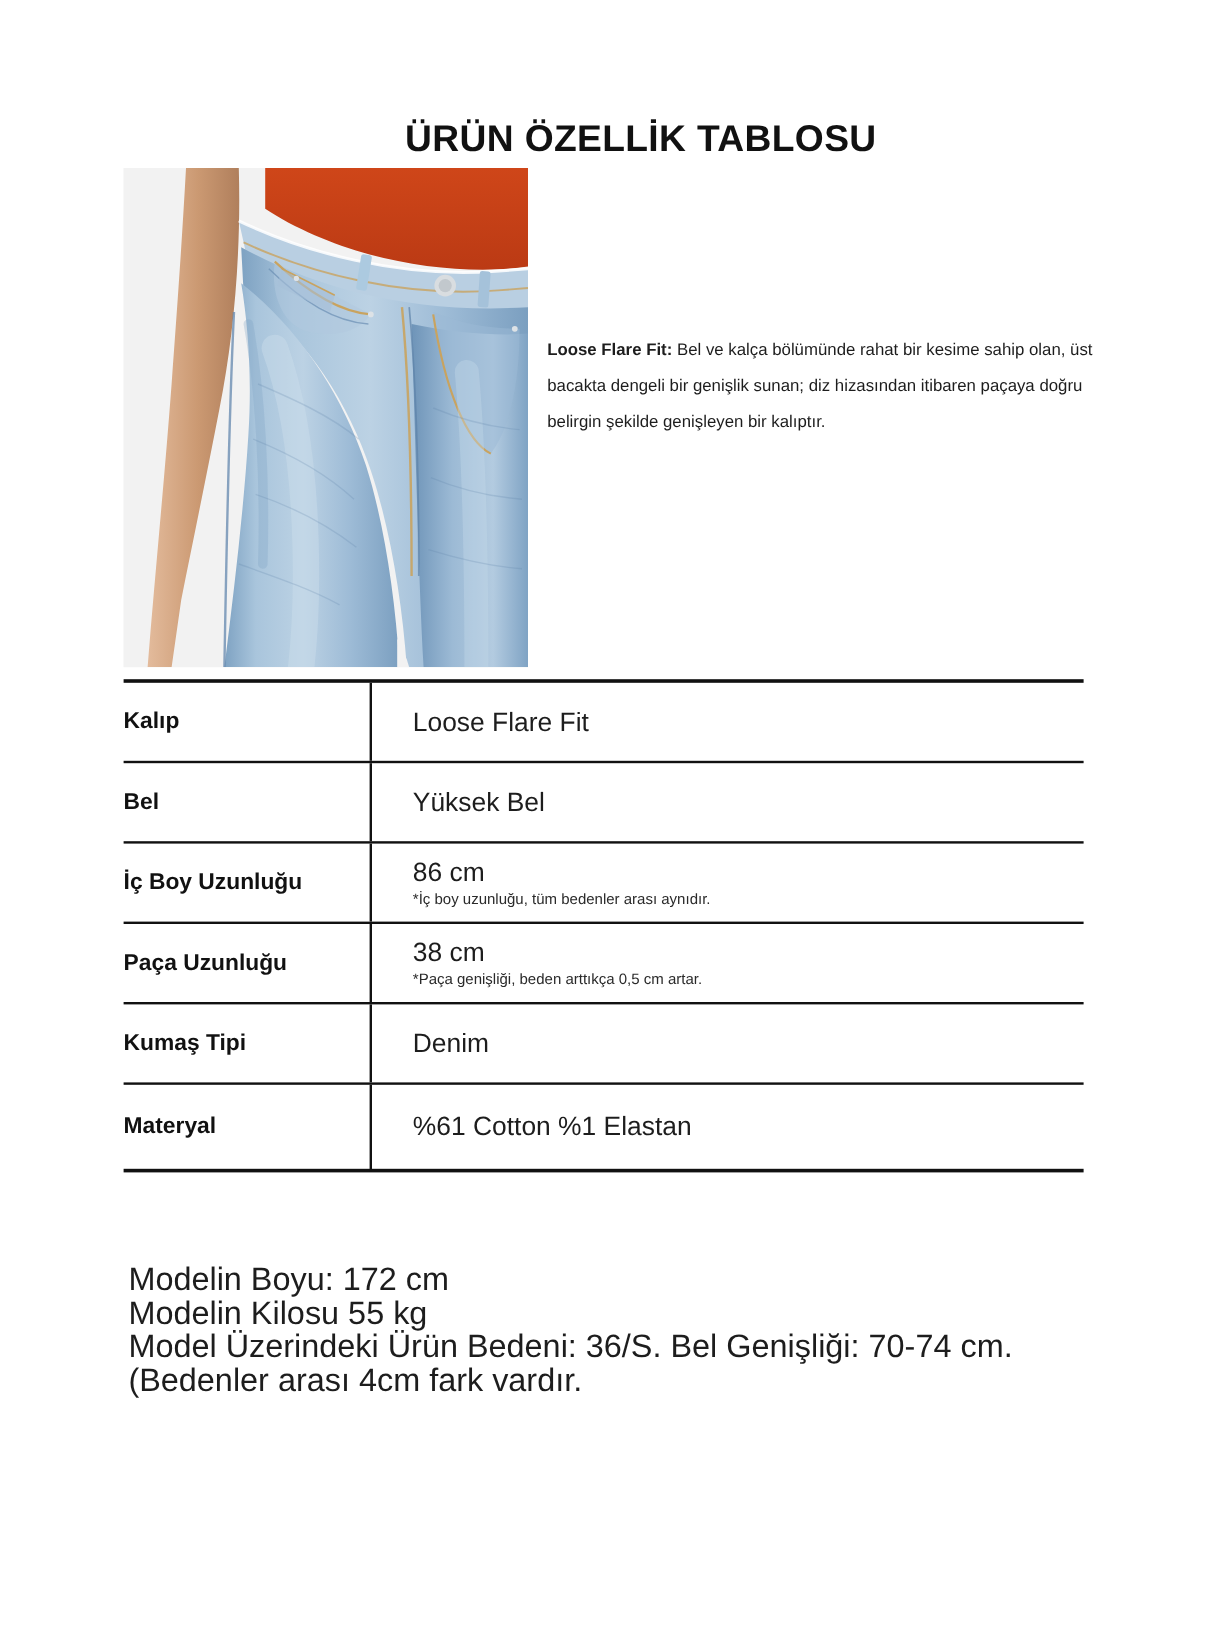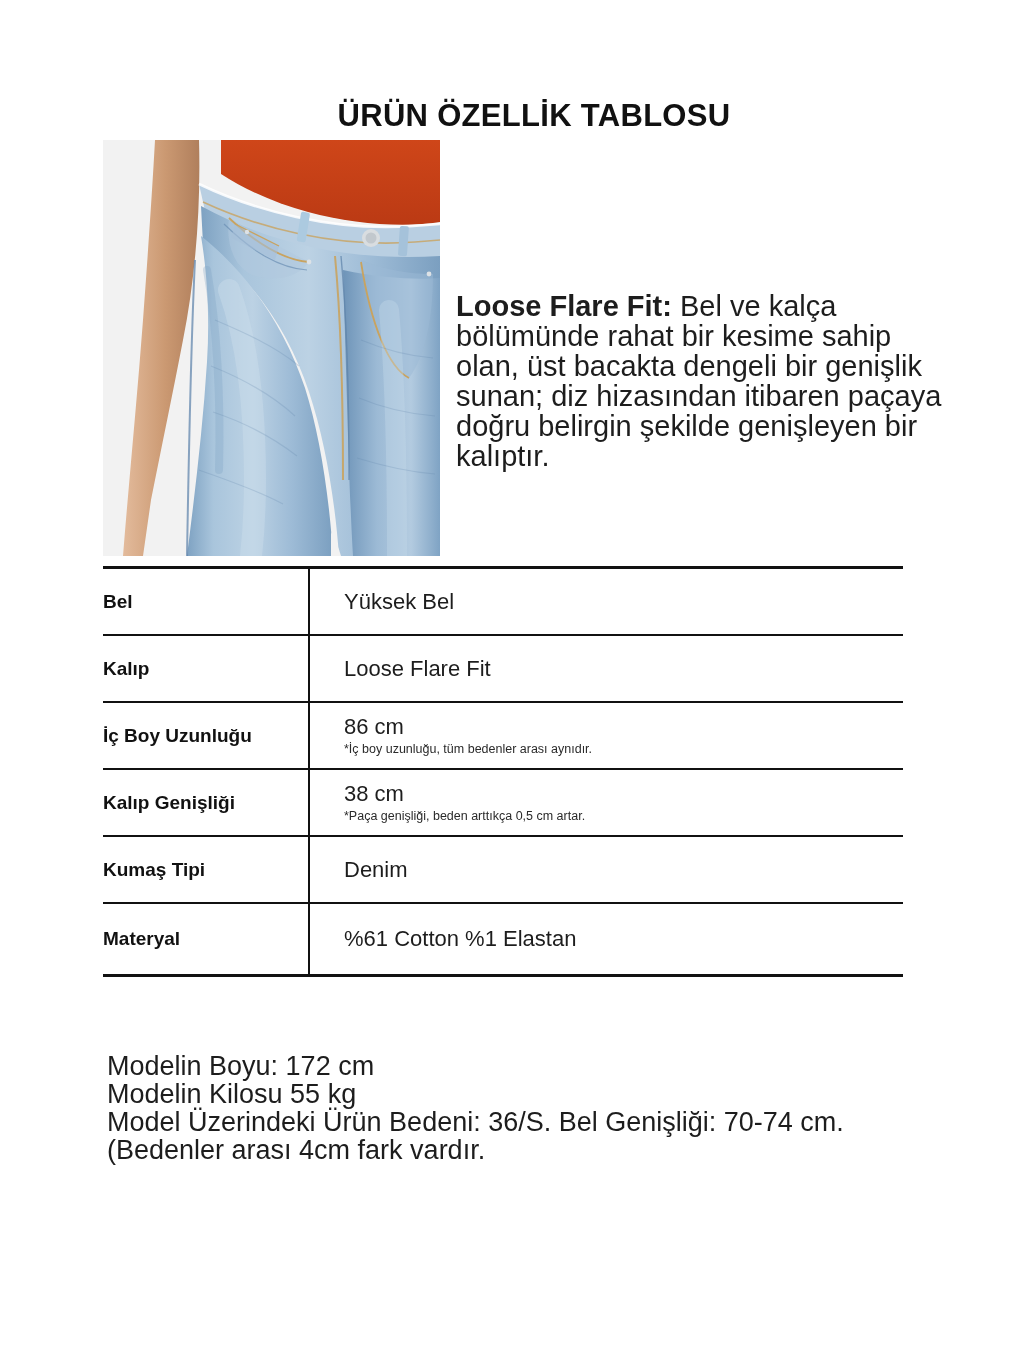"Loose Flare Fit: Bel ve" .description { font-size: 29px -> 14px }
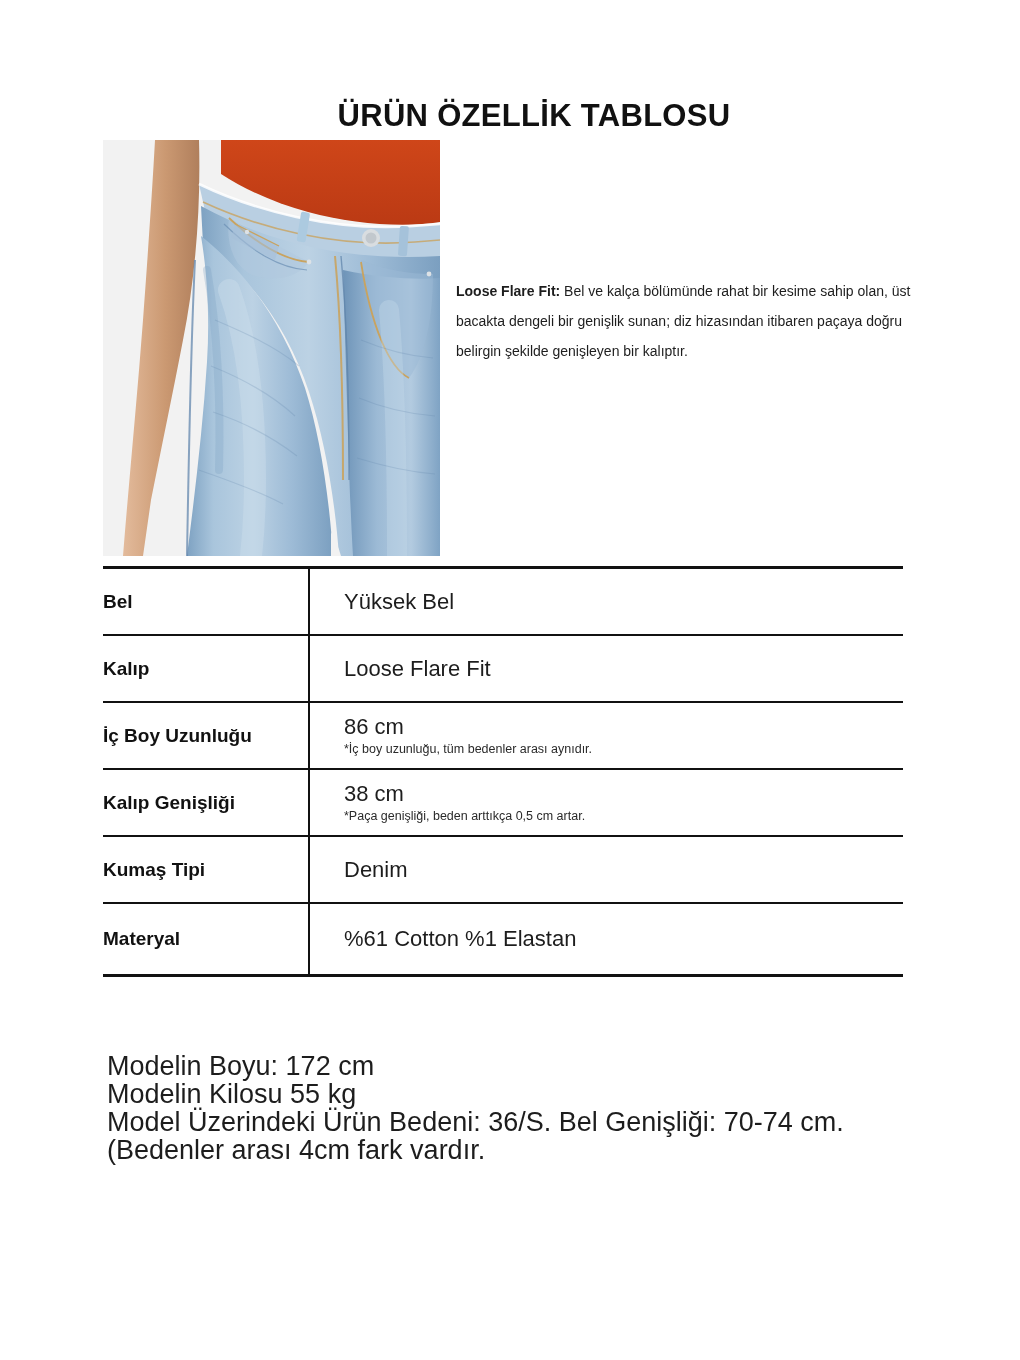"Bel" div.spec-row { order: before "Kalıp" -> after "Kalıp" }
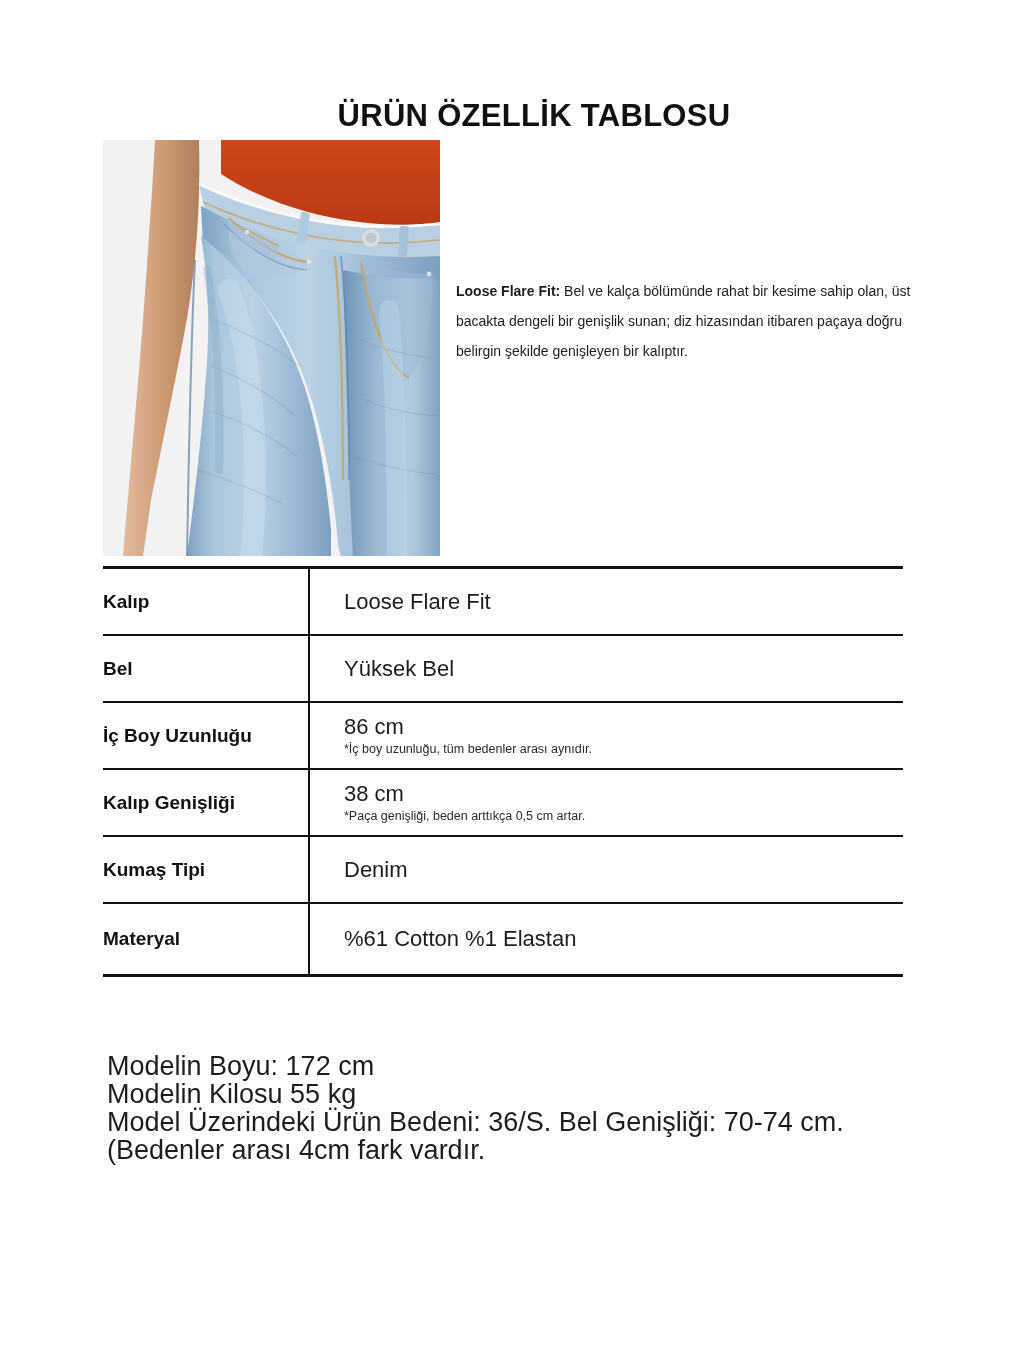"Kalıp Genişliği" div.spec-label { text: Kalıp Genişliği -> Paça Uzunluğu }
